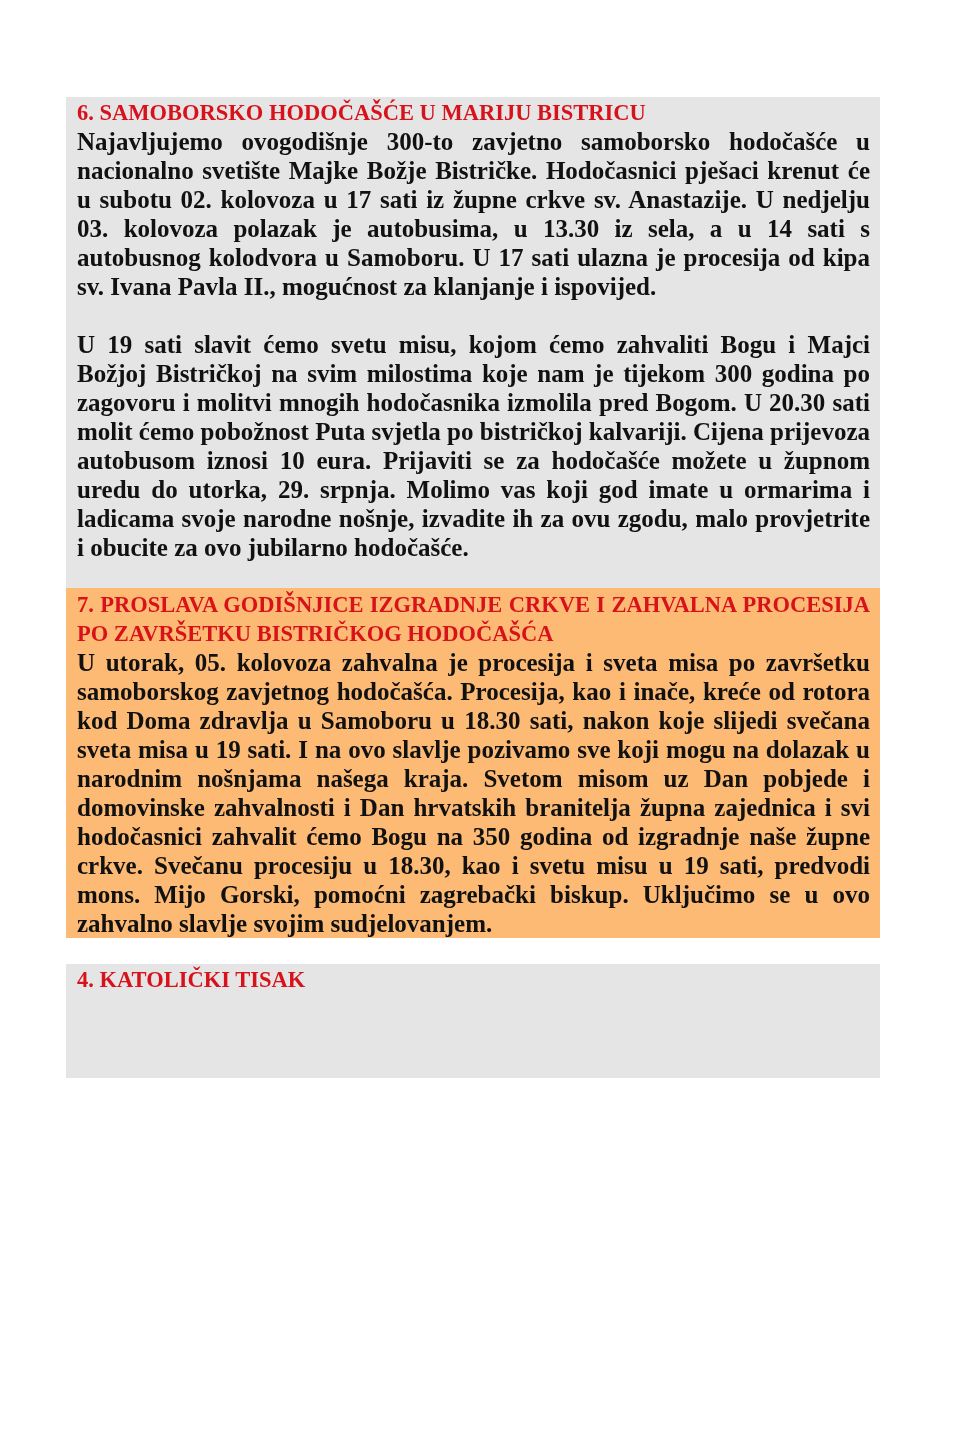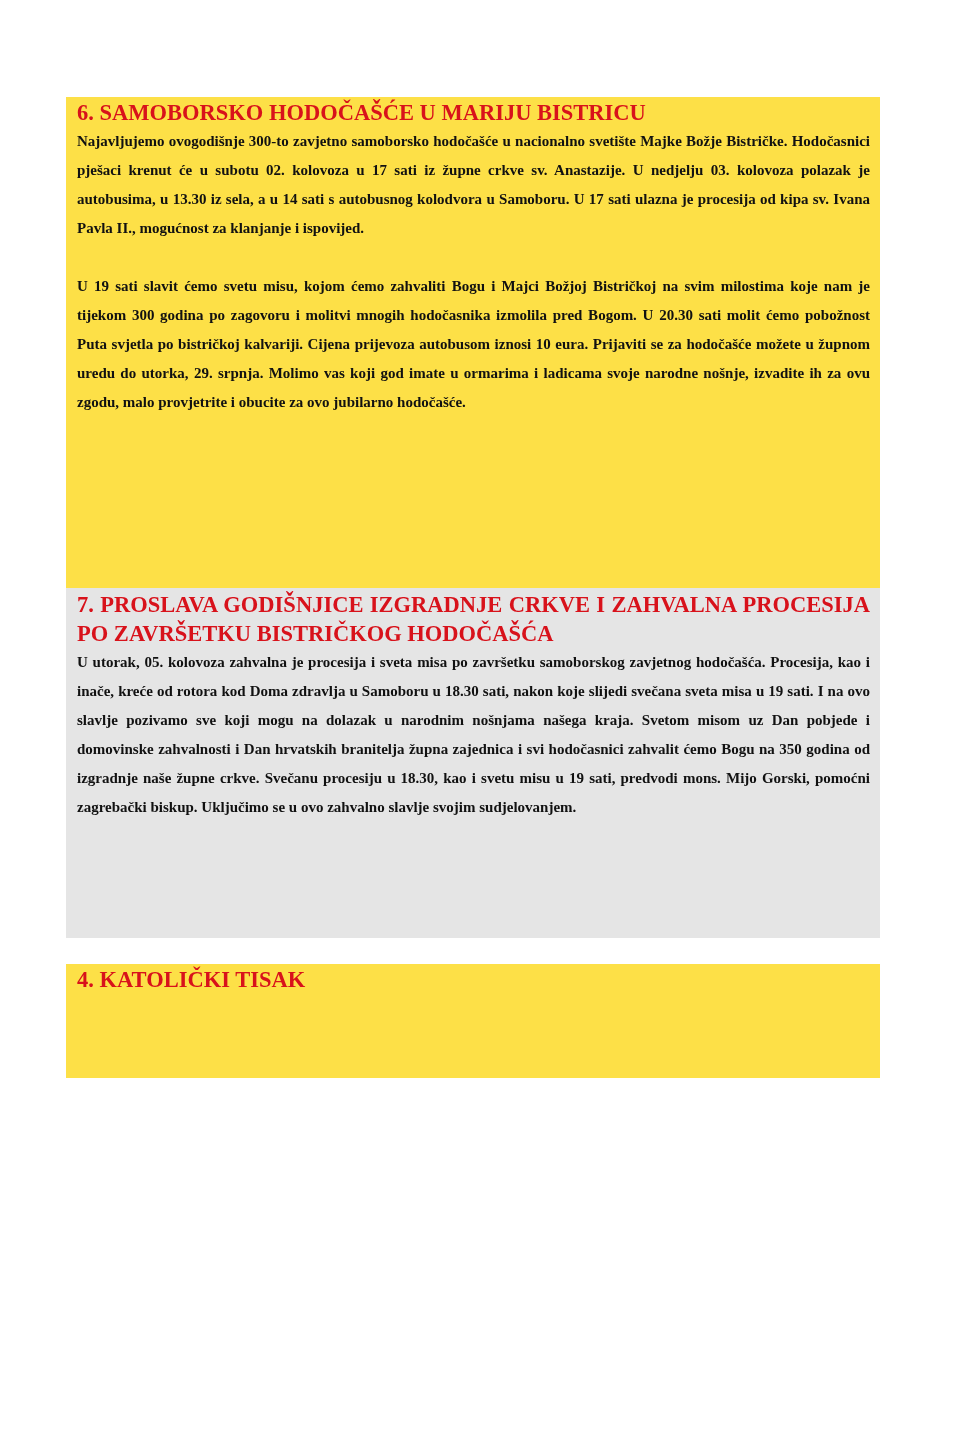"6. SAMOBORSKO HODOČAŠĆE U MARIJU" .gray { background: #fde047 -> #e5e5e5 }
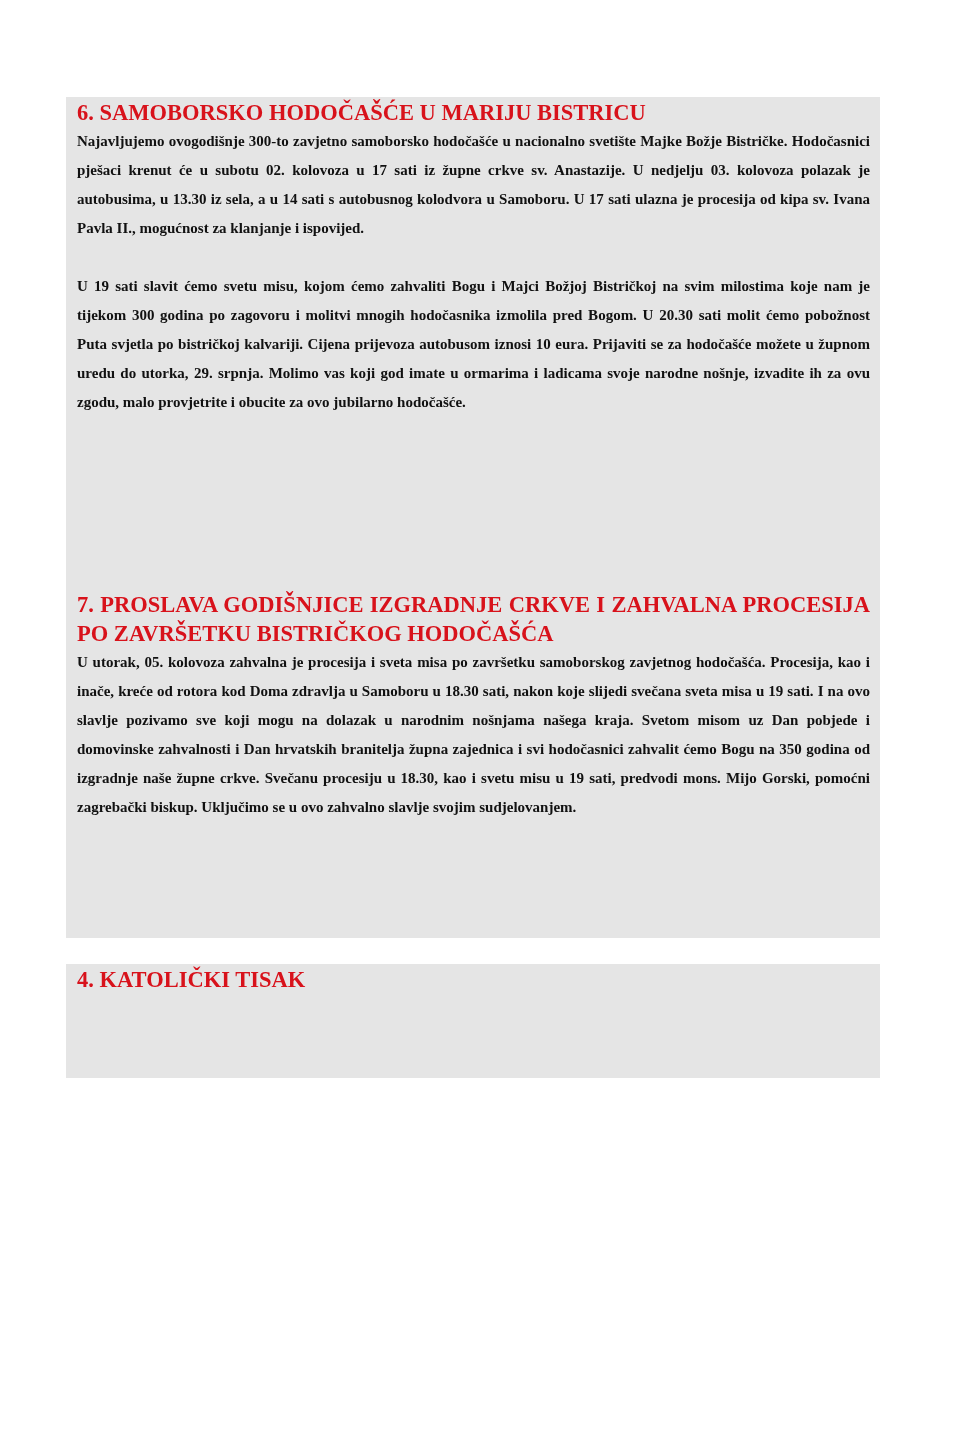"Najavljujemo ovogodišnje 300-to zavjetno" p { font-size: 15px -> 25px }
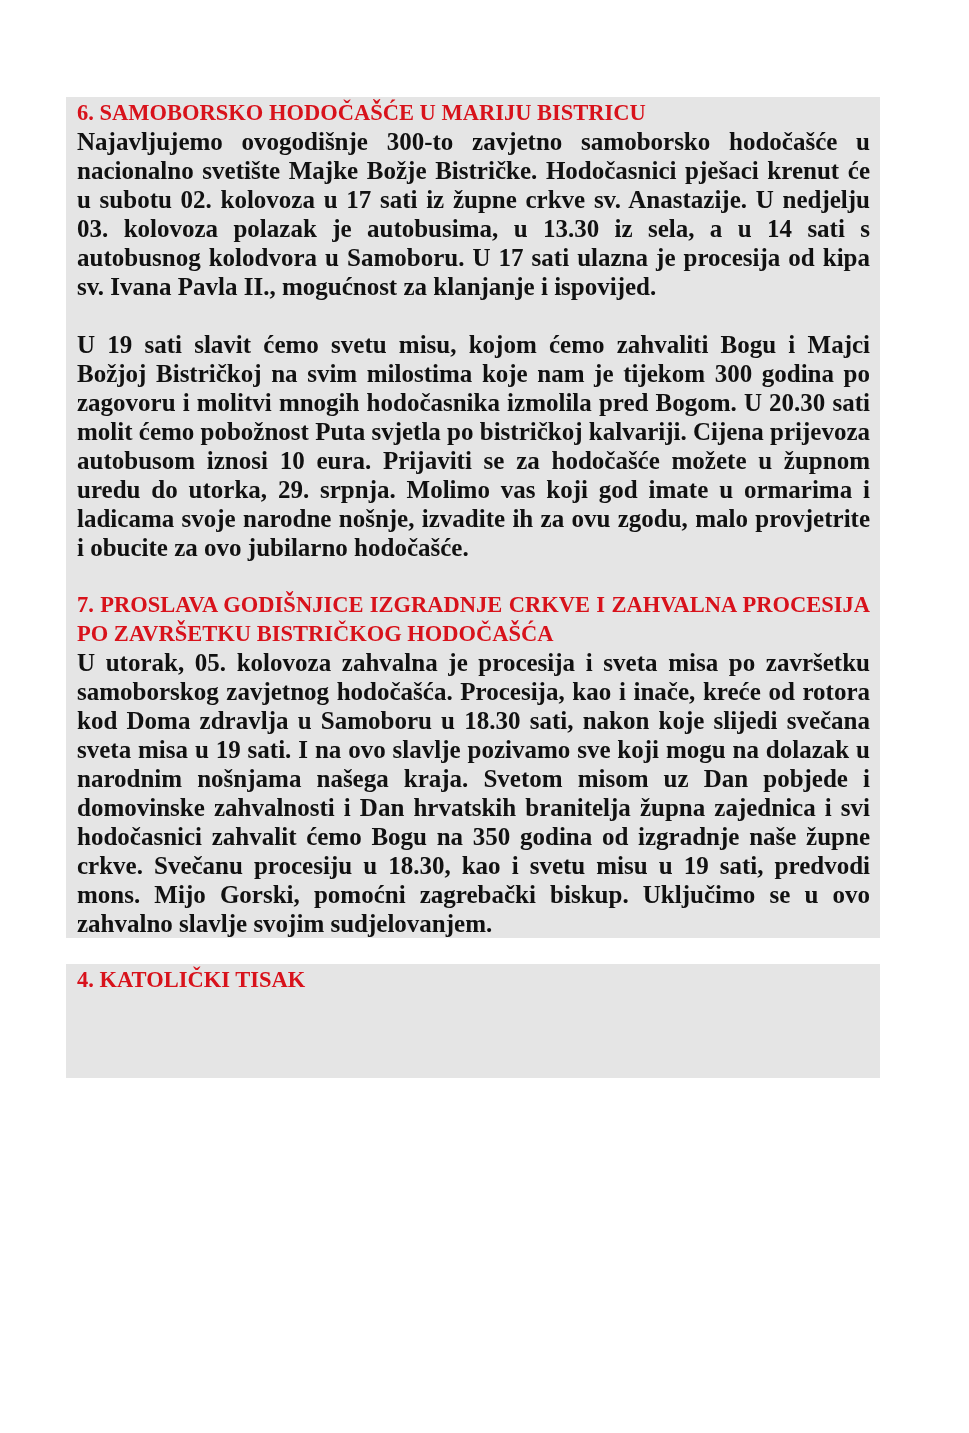"7. PROSLAVA GODIŠNJICE IZGRADNJE CRKVE" .sec7 { background: #e5e5e5 -> #fdba74 }
